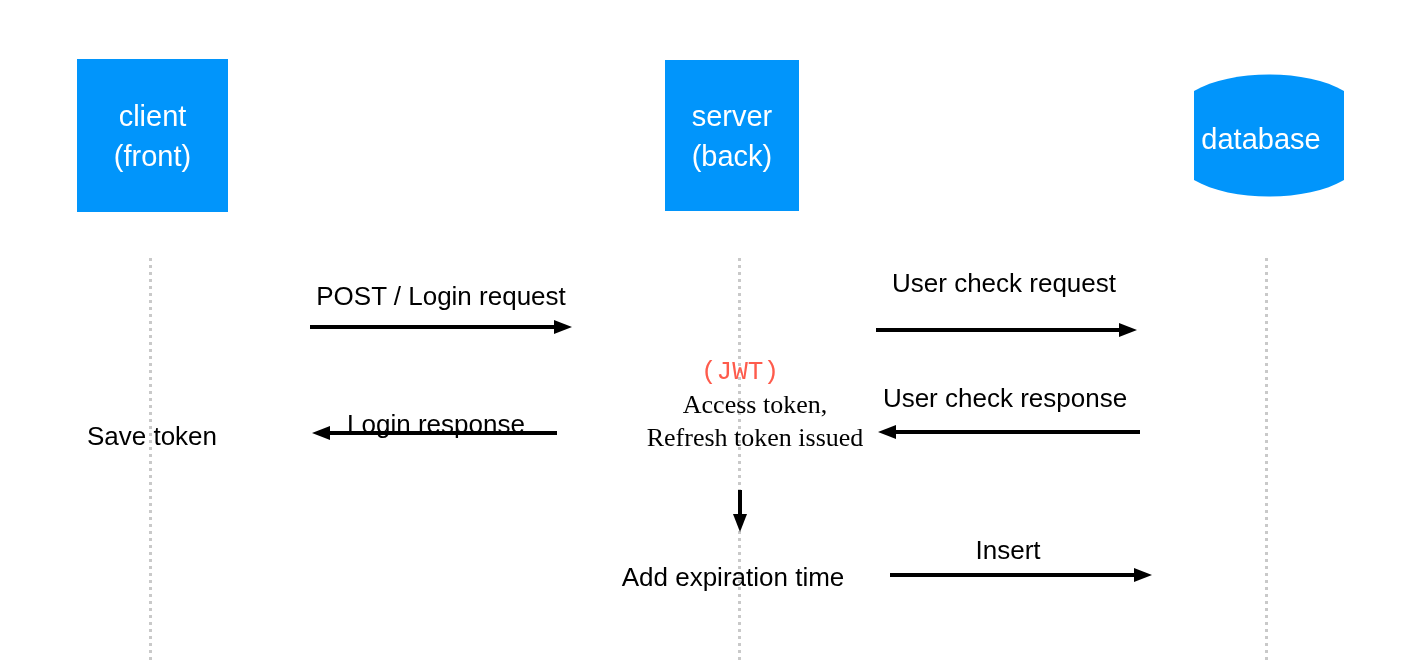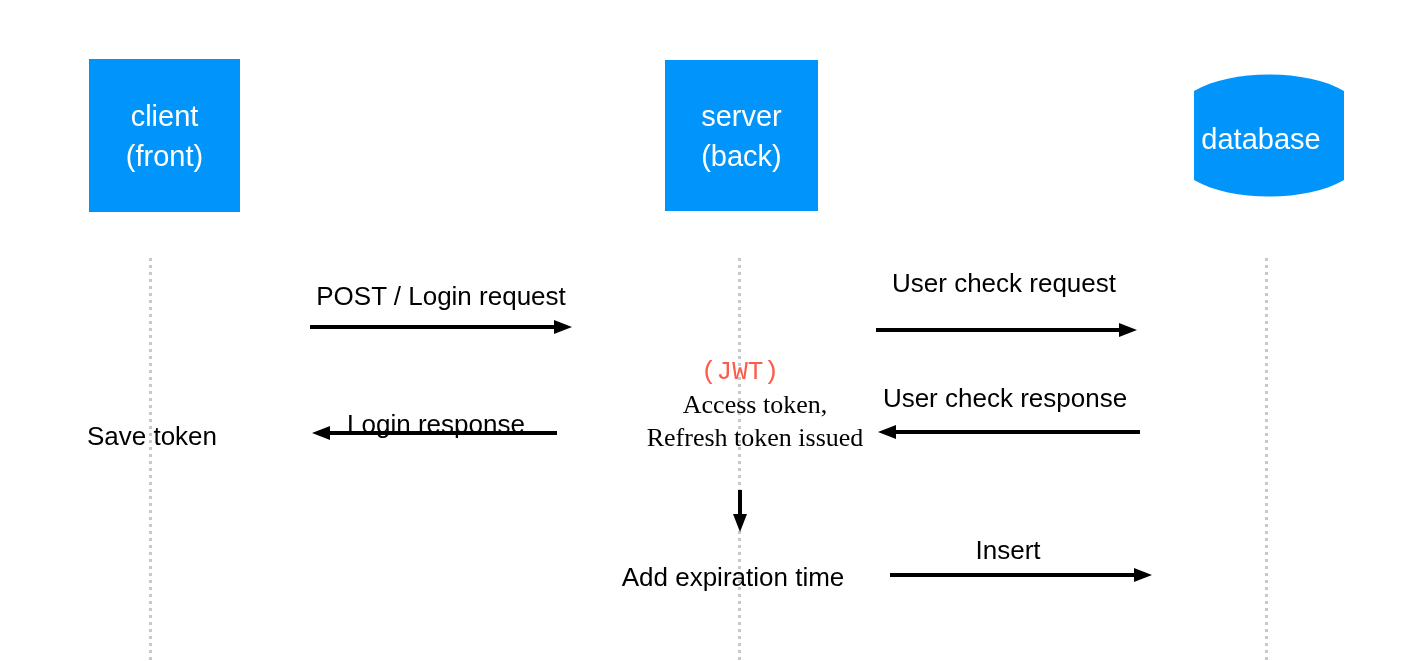"client" .actor-box.client { margin-left: 12px -> none }
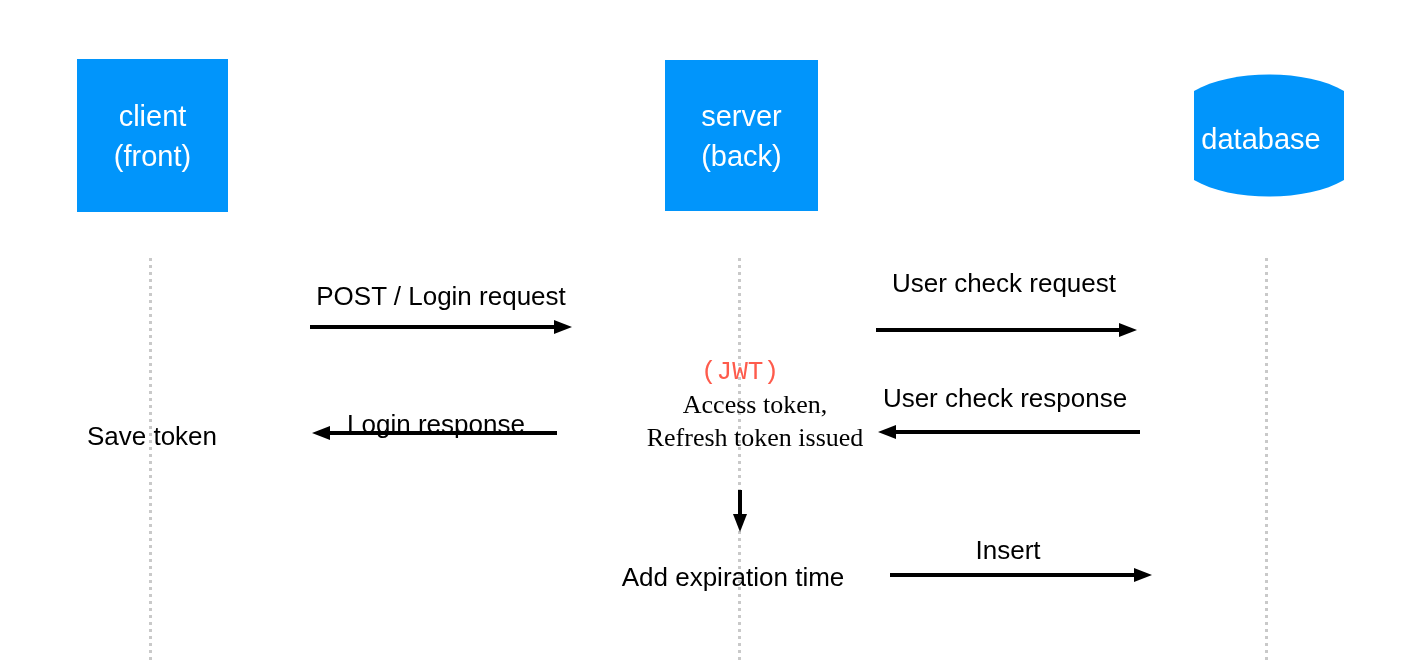"server" .actor-box.server { width: 153px -> 134px }
